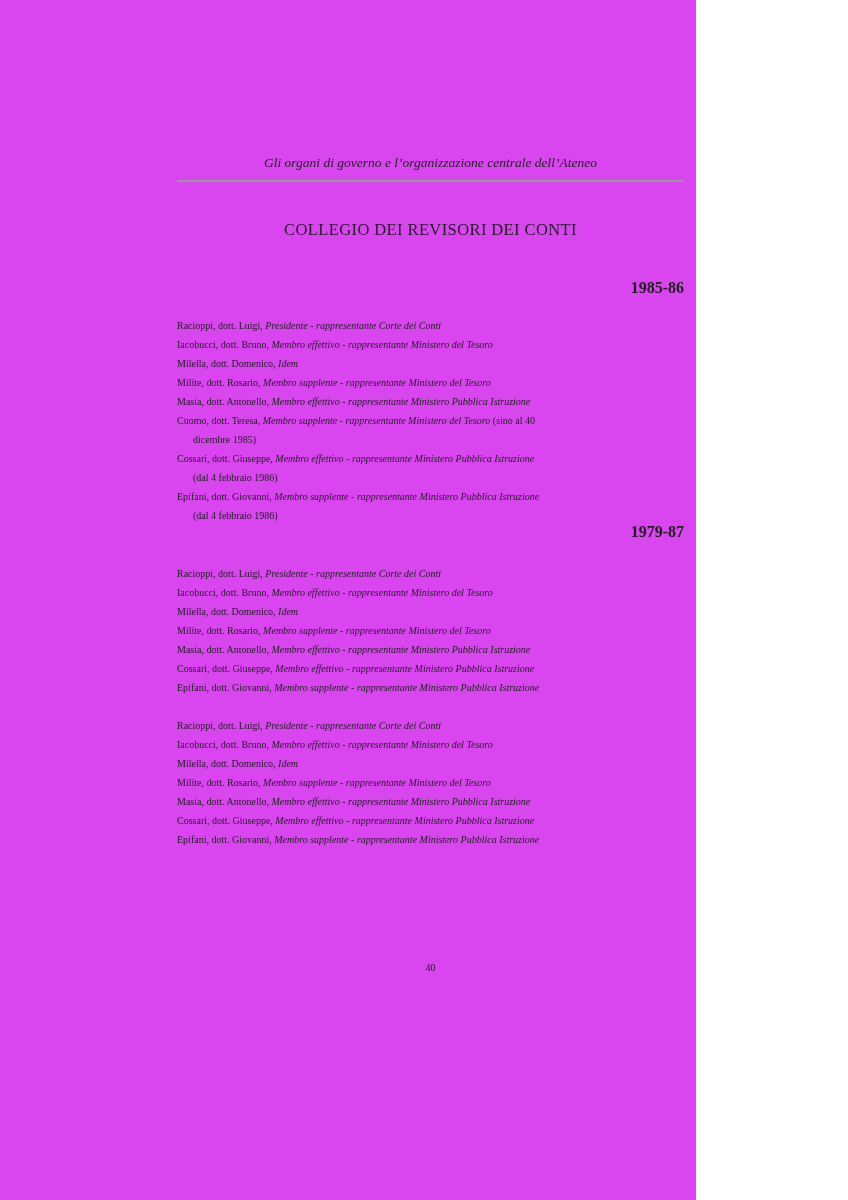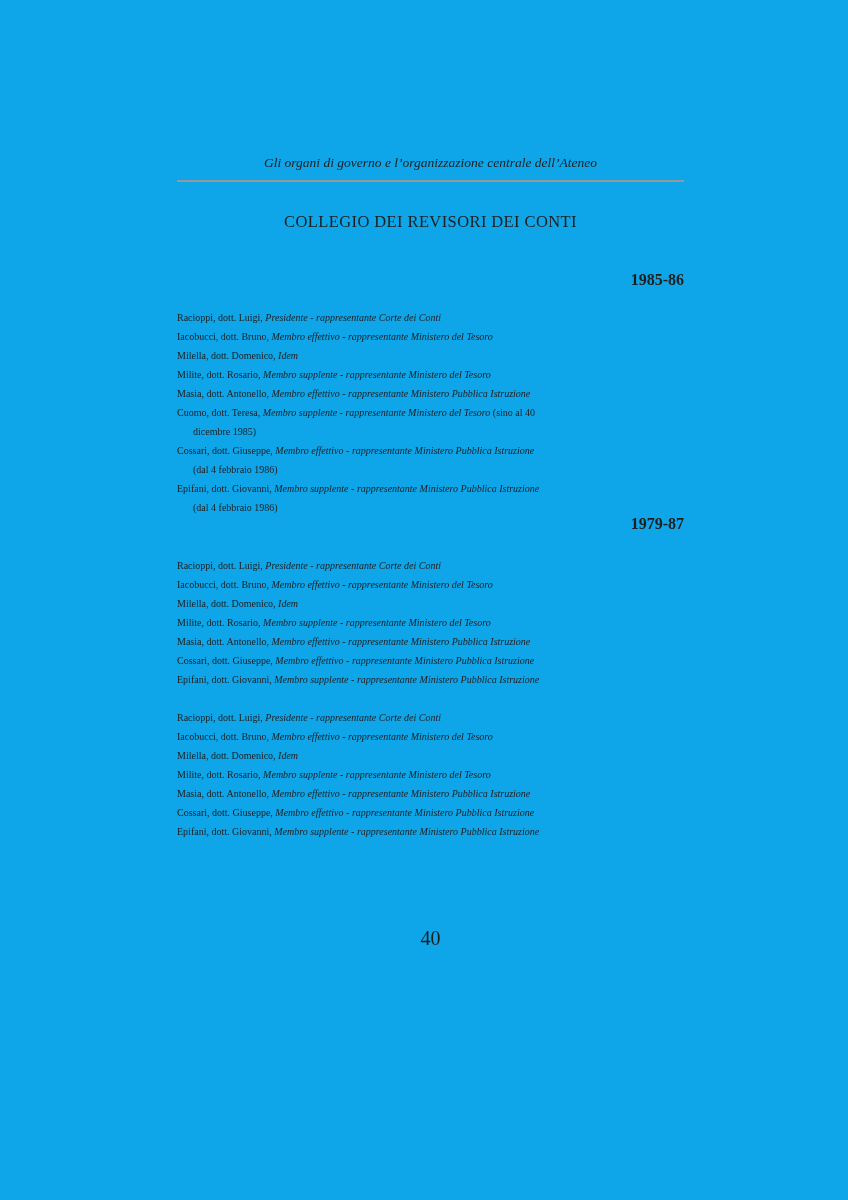"Gli organi di governo e" .page { background: #0ea5e9 -> #d946ef; width: 848px -> 696px }
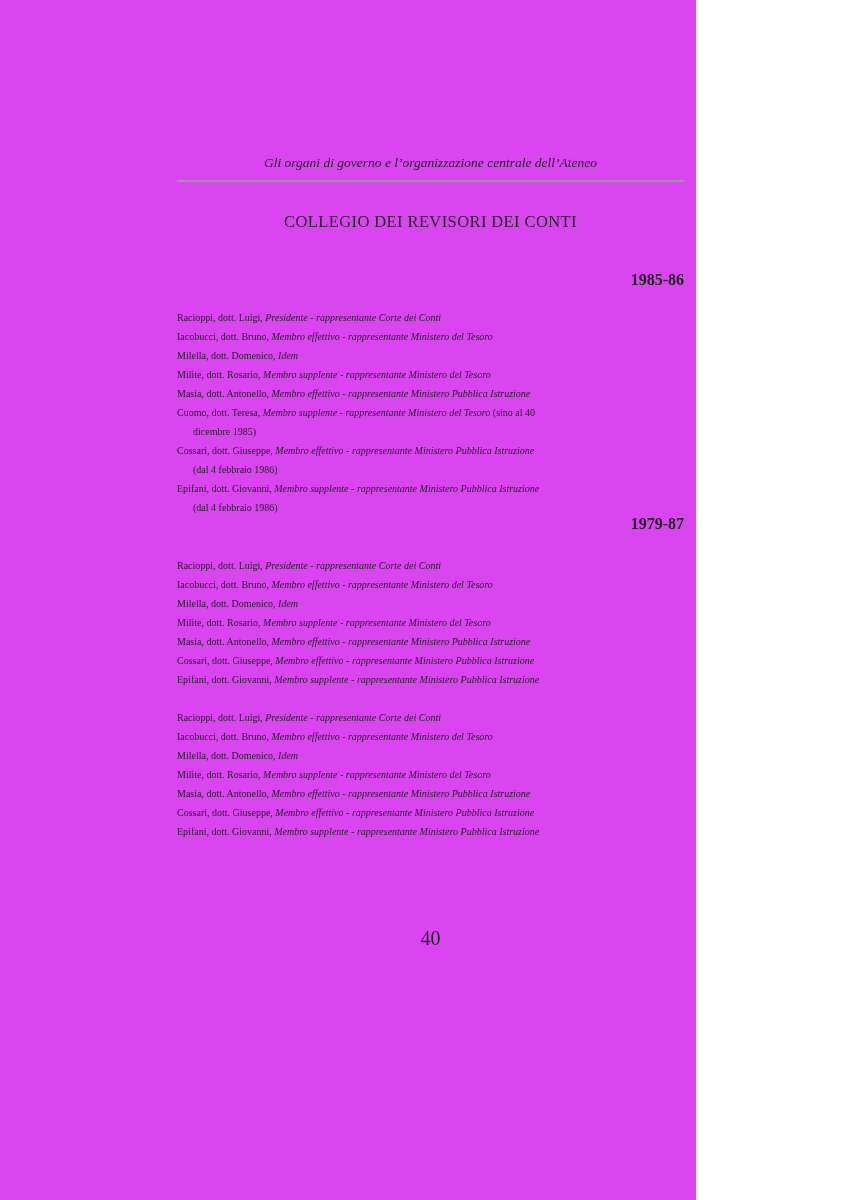"COLLEGIO DEI REVISORI DEI CONTI" .main-title { margin: 30px 0 0 0 -> 38px 0 0 0 }
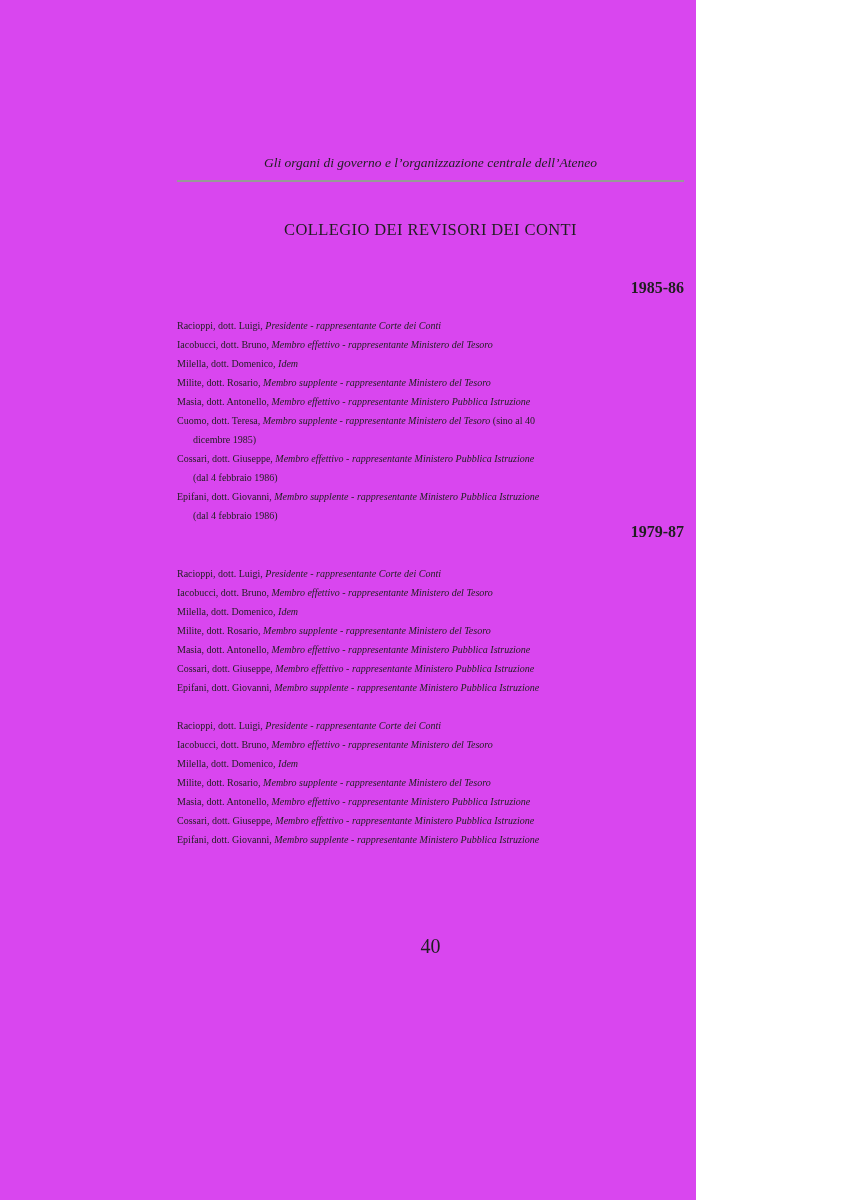"40" .page-number { font-size: 20px -> 10px; margin-top: 88px -> 110px }
